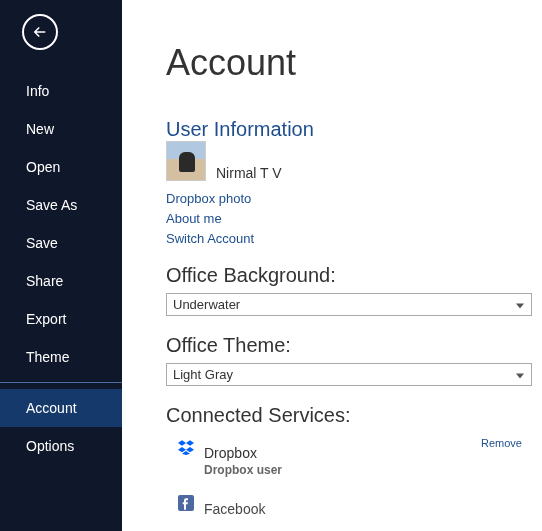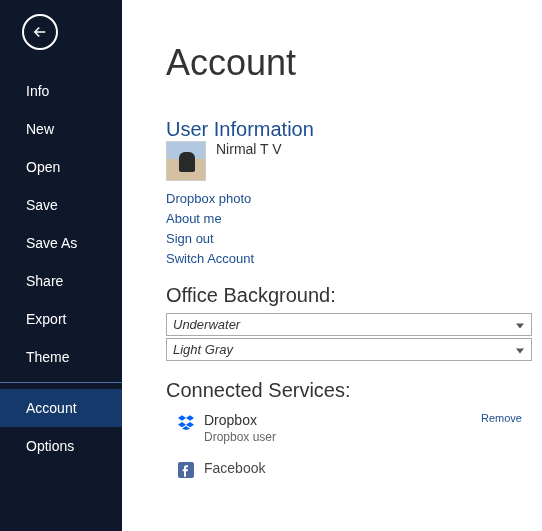"Nirmal T V" .user-row { align-items: flex-start -> flex-end }
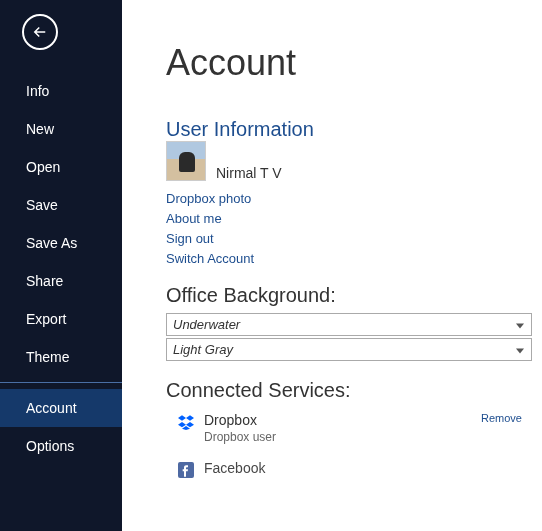"Save" div.nav-item { order: before "Save As" -> after "Save As" }
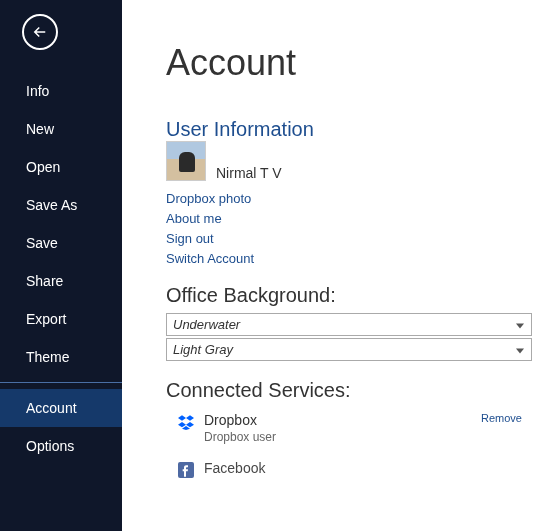"Sign out" a { html: <a>Sign out</a> -> none }
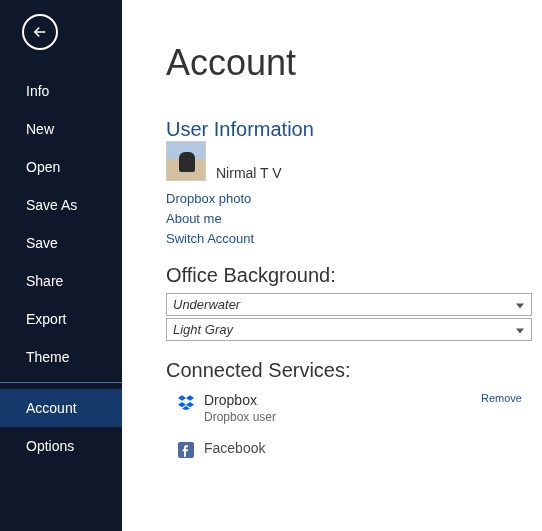"Underwater" select { font-style: italic -> none }
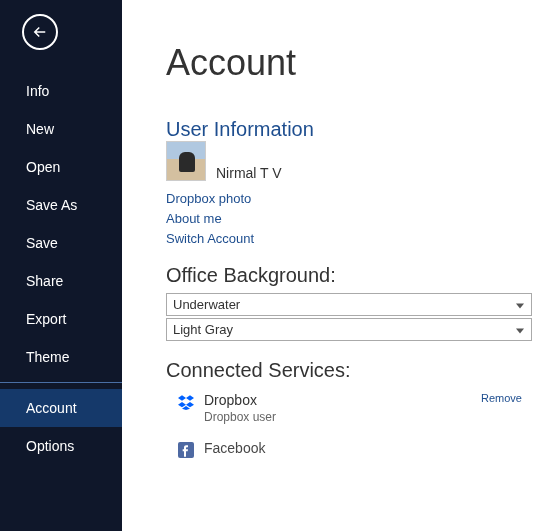"Office Theme:" div.section-title { html: none -> <div>Office Theme:</div> }
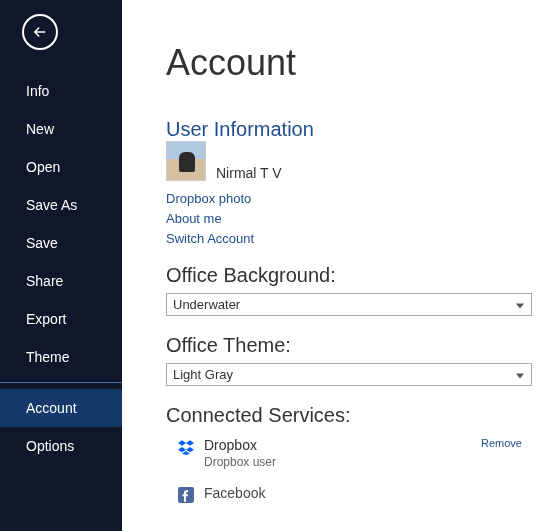"Dropbox" .service-name { margin-top: none -> 8px }
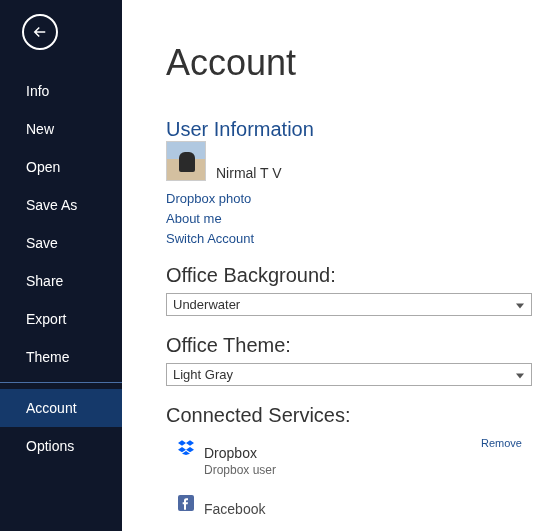"Dropbox user" .service-sub { font-weight: none -> bold }
